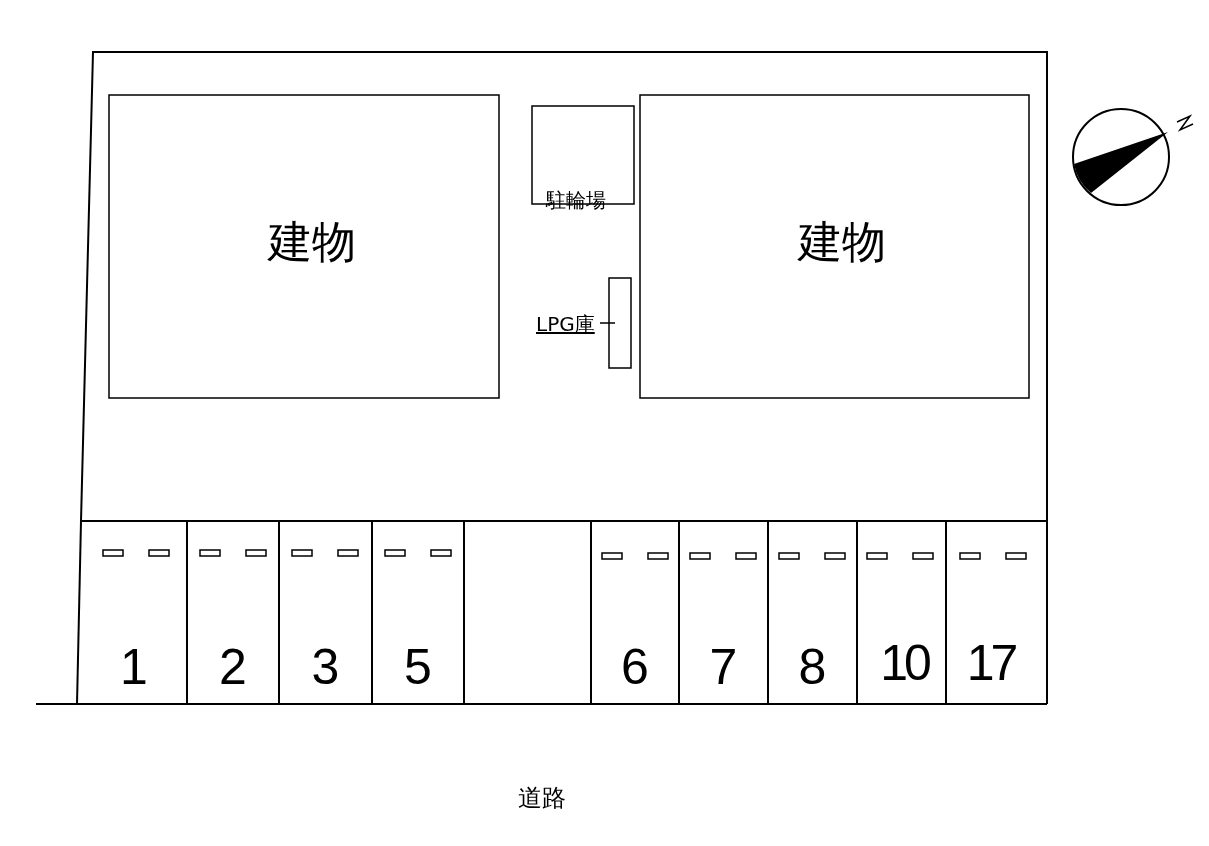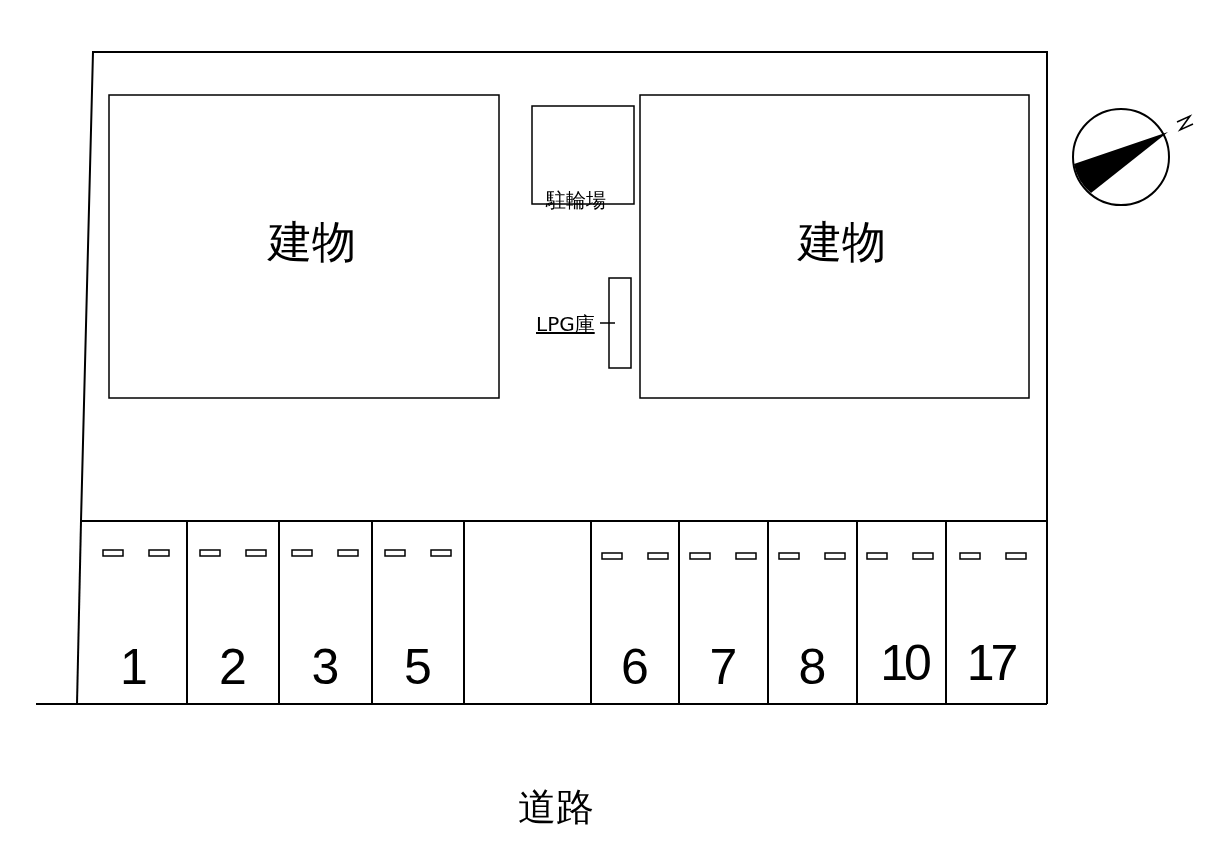"道路" .road { font-size: 38px -> 24px }
